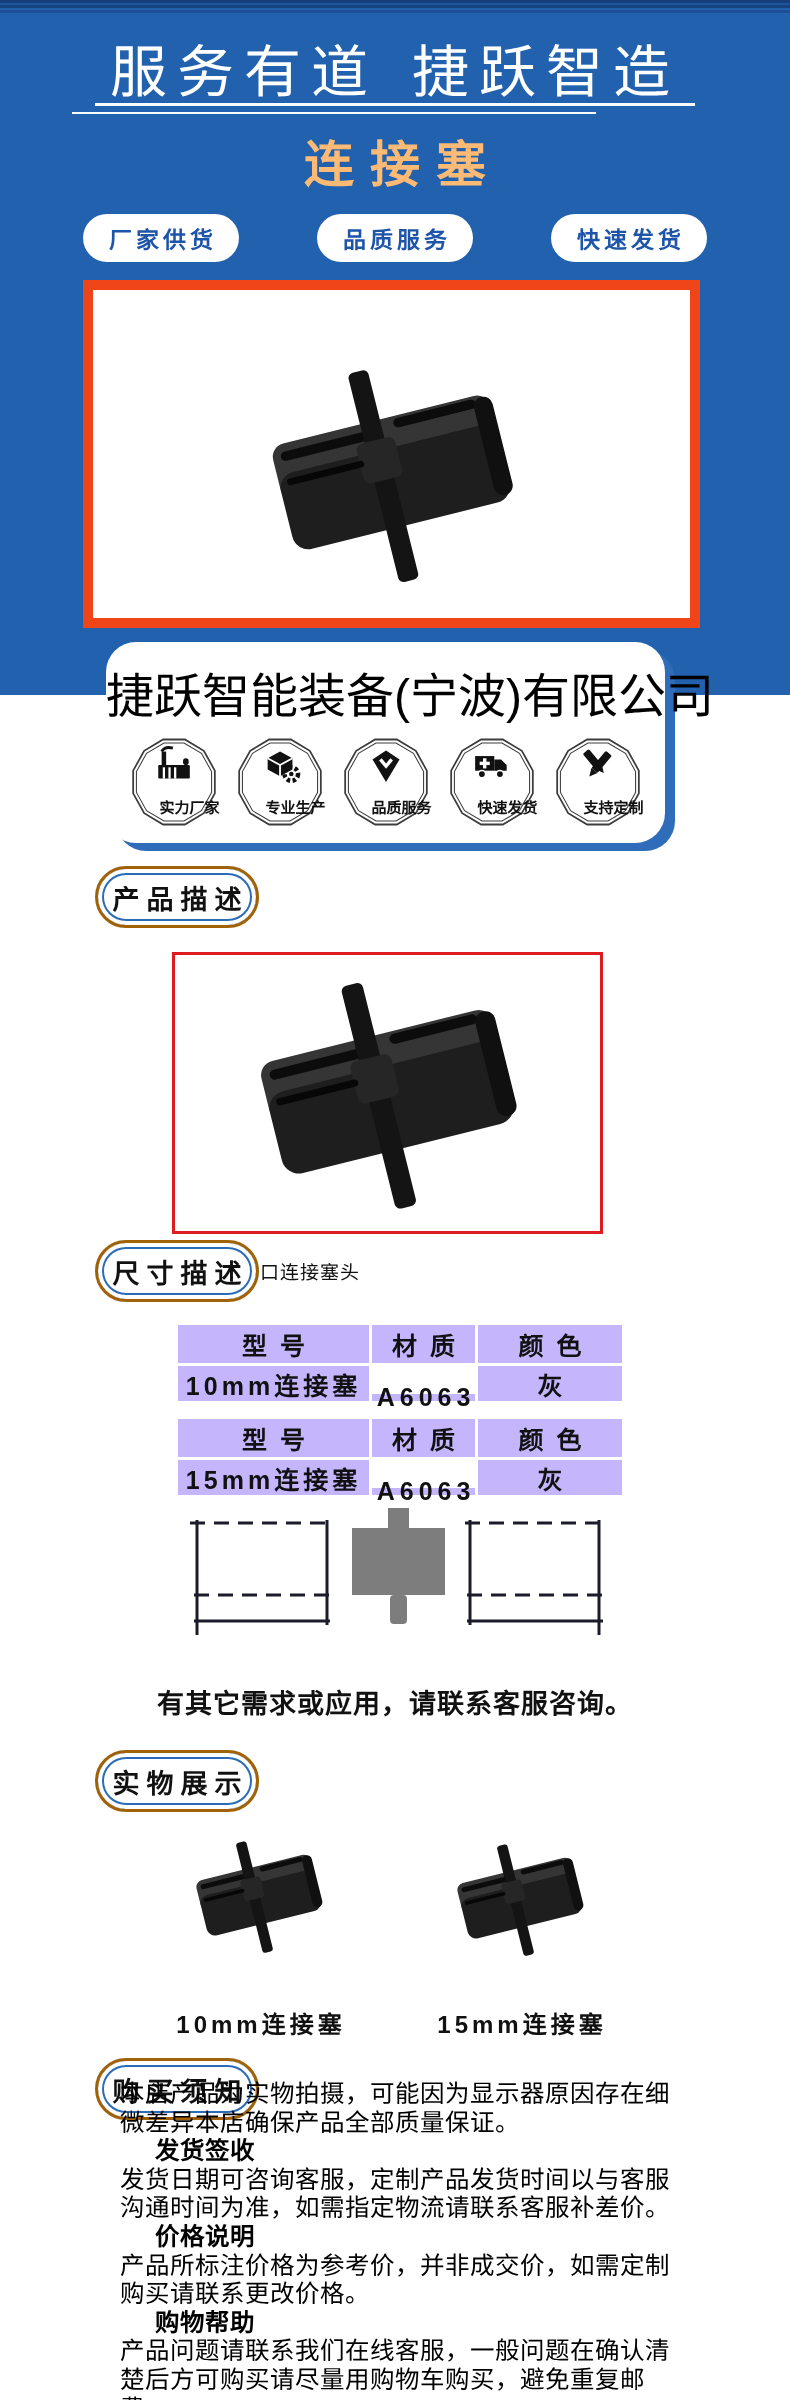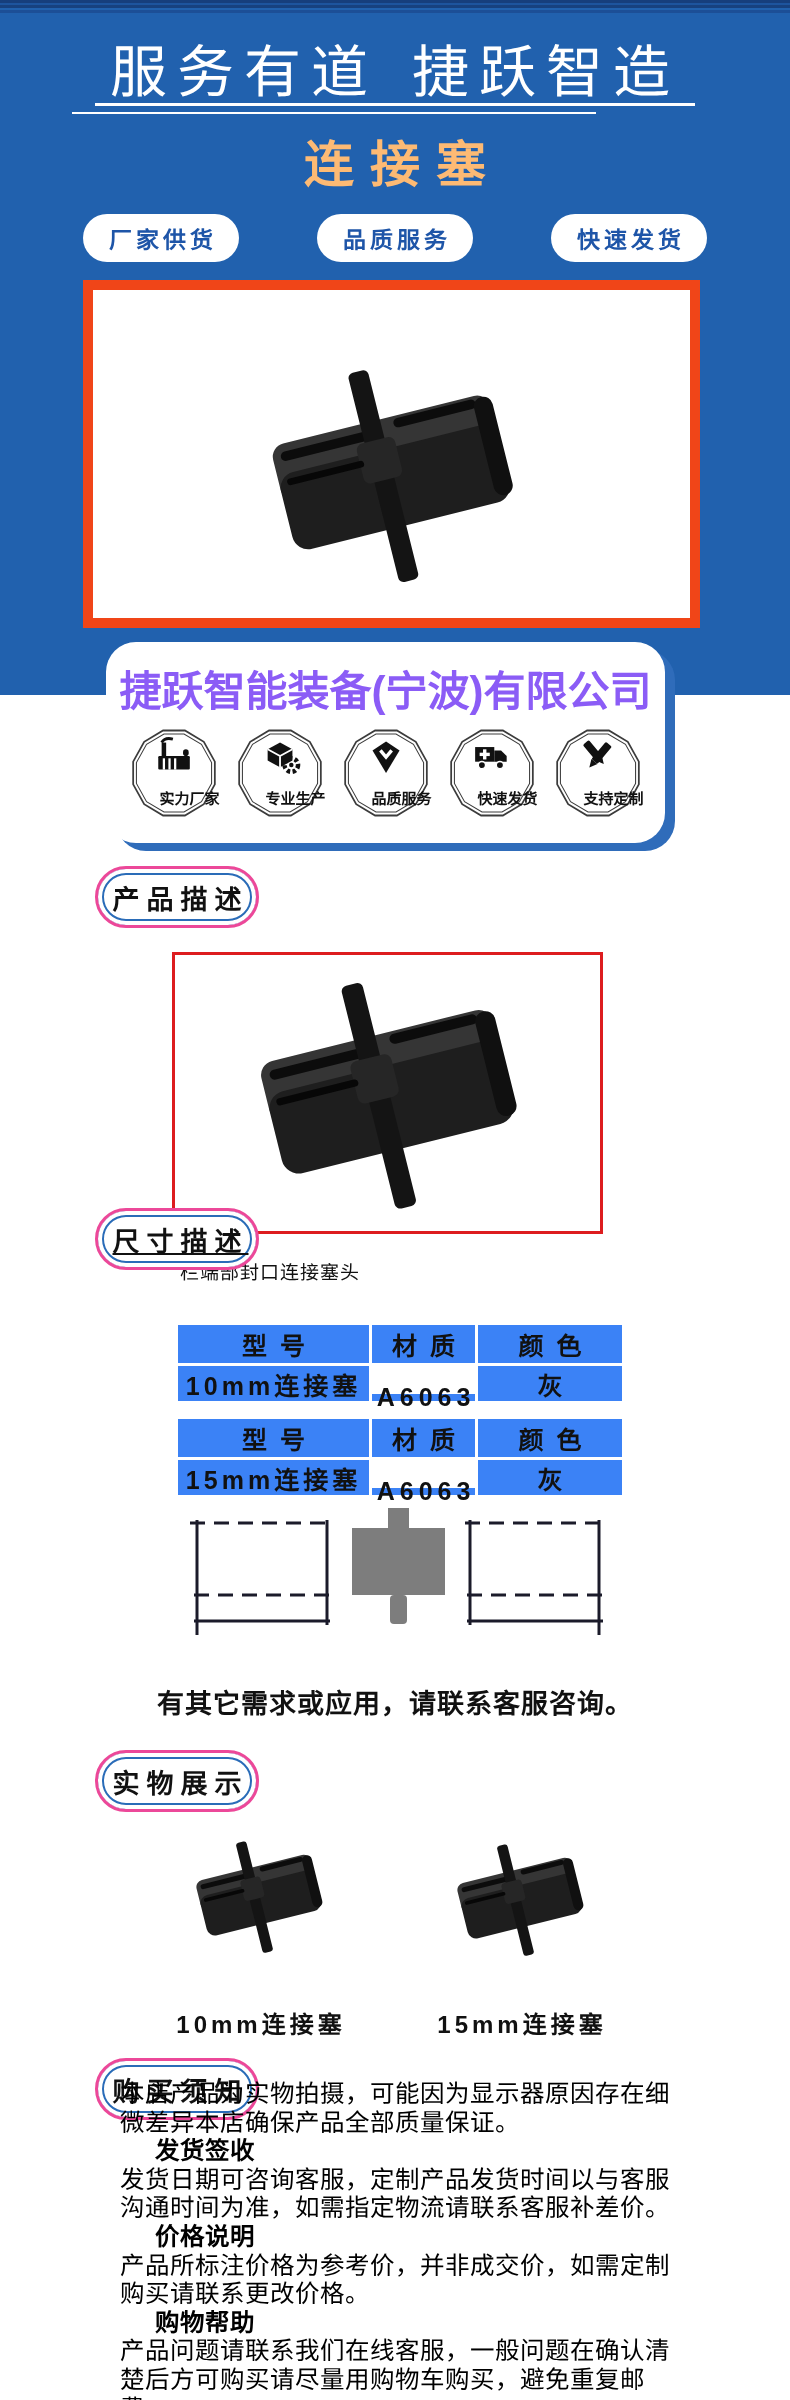"捷跃智能装备(宁波)有限公司" .company-name { color: #8b5cf6 -> #000000; font-size: 42px -> 48px; font-weight: 700 -> 400 }
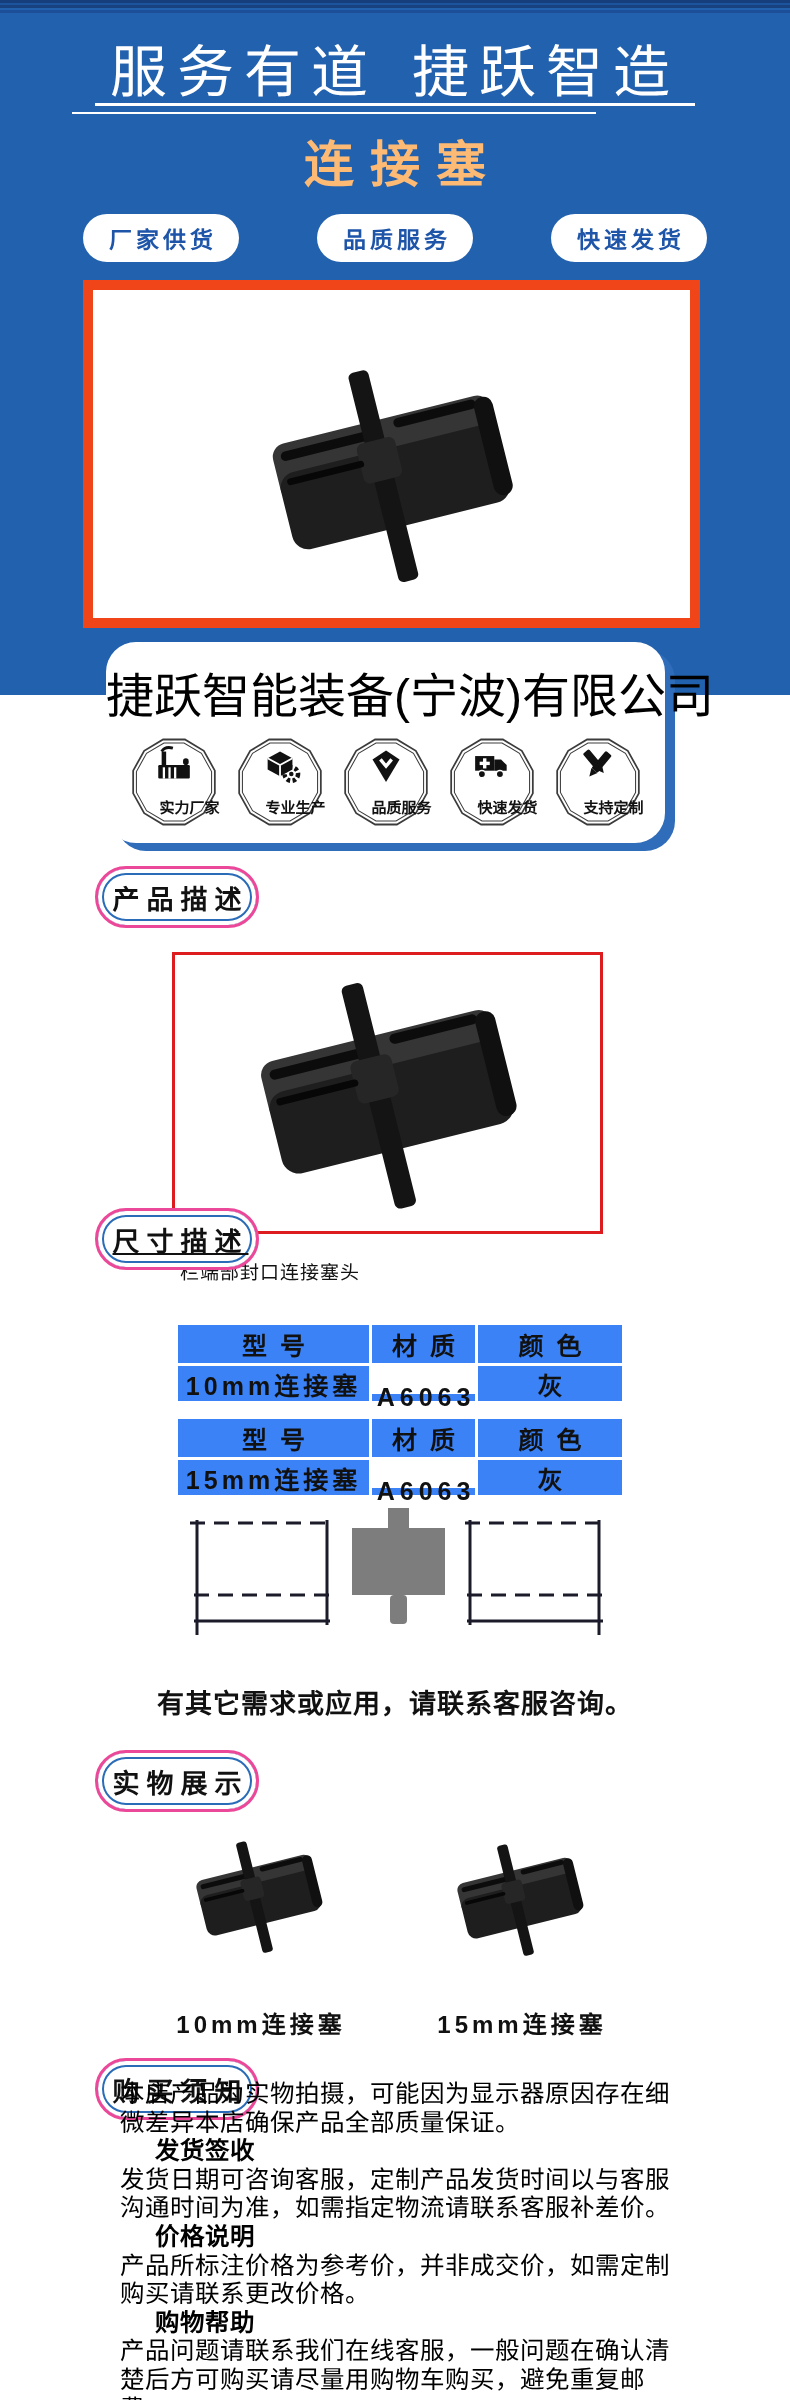"产品描述" .sec-label { border: 3px solid #ec4899 -> 3px solid #a16207 }
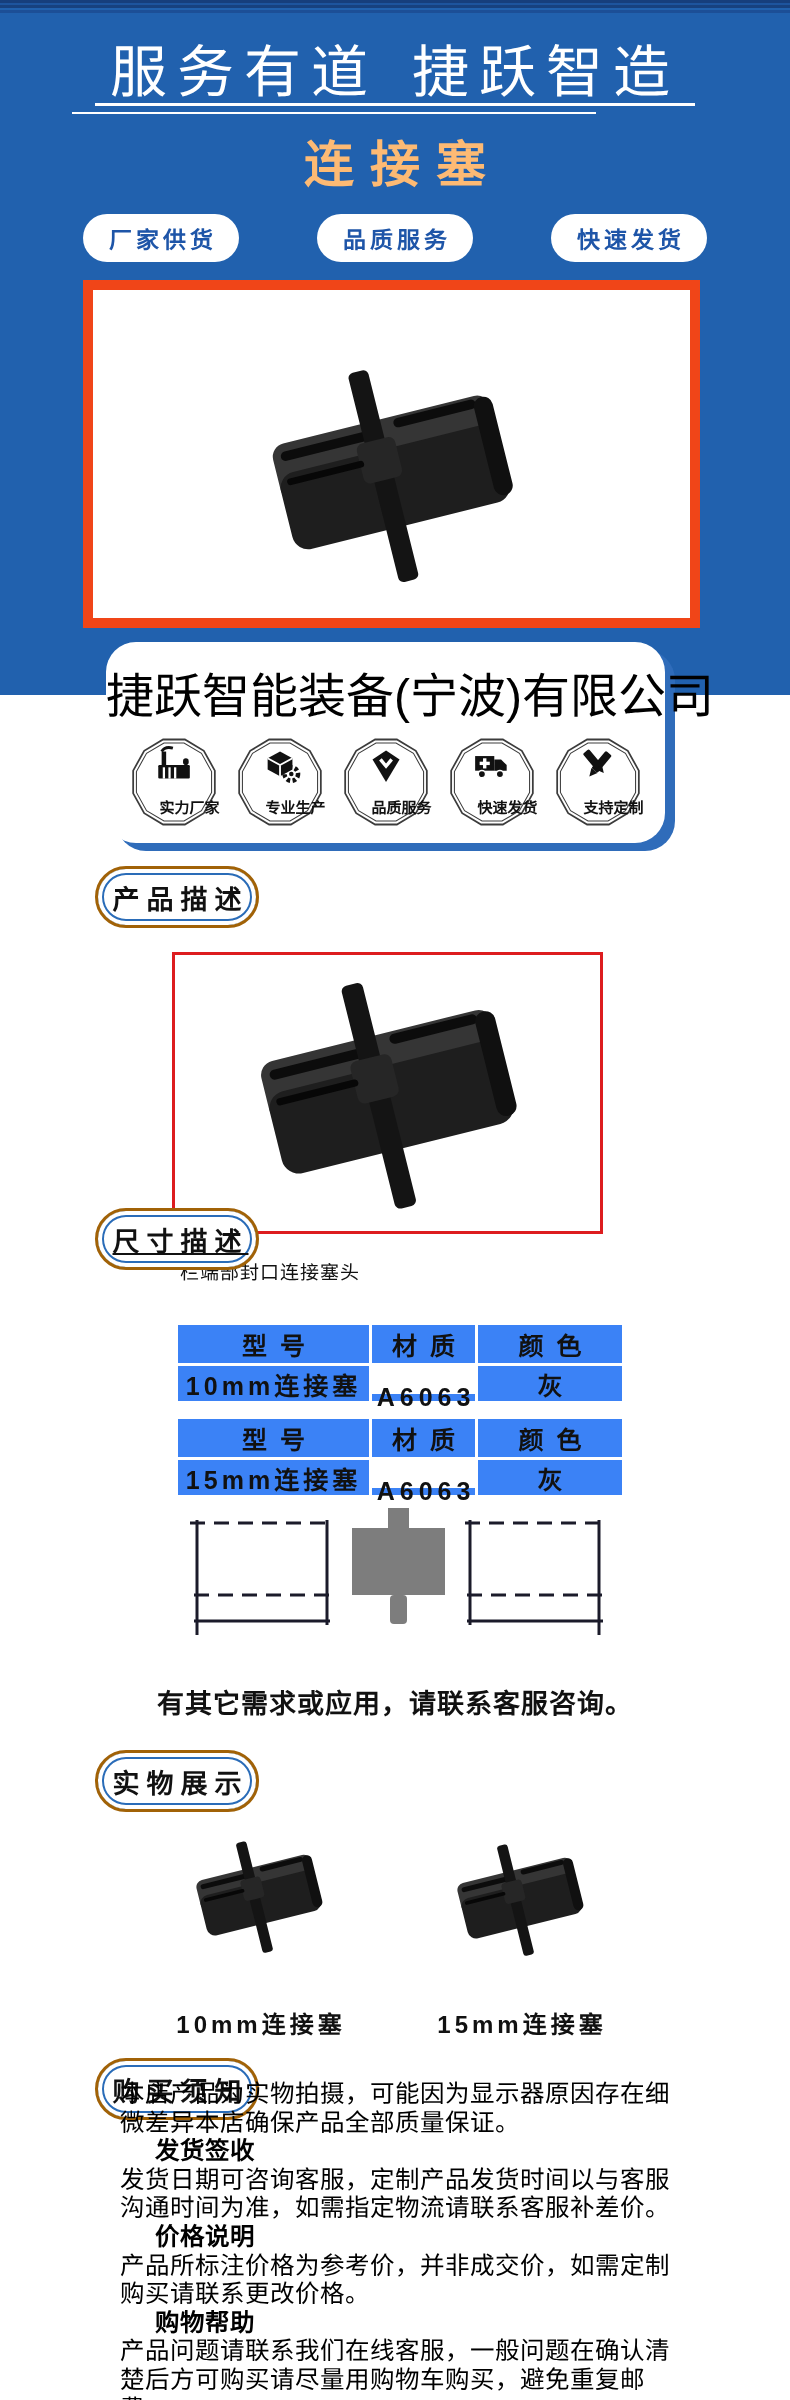"尺寸描述" .lbl-size { text-decoration: underline -> none; top: 1208px -> 1240px }
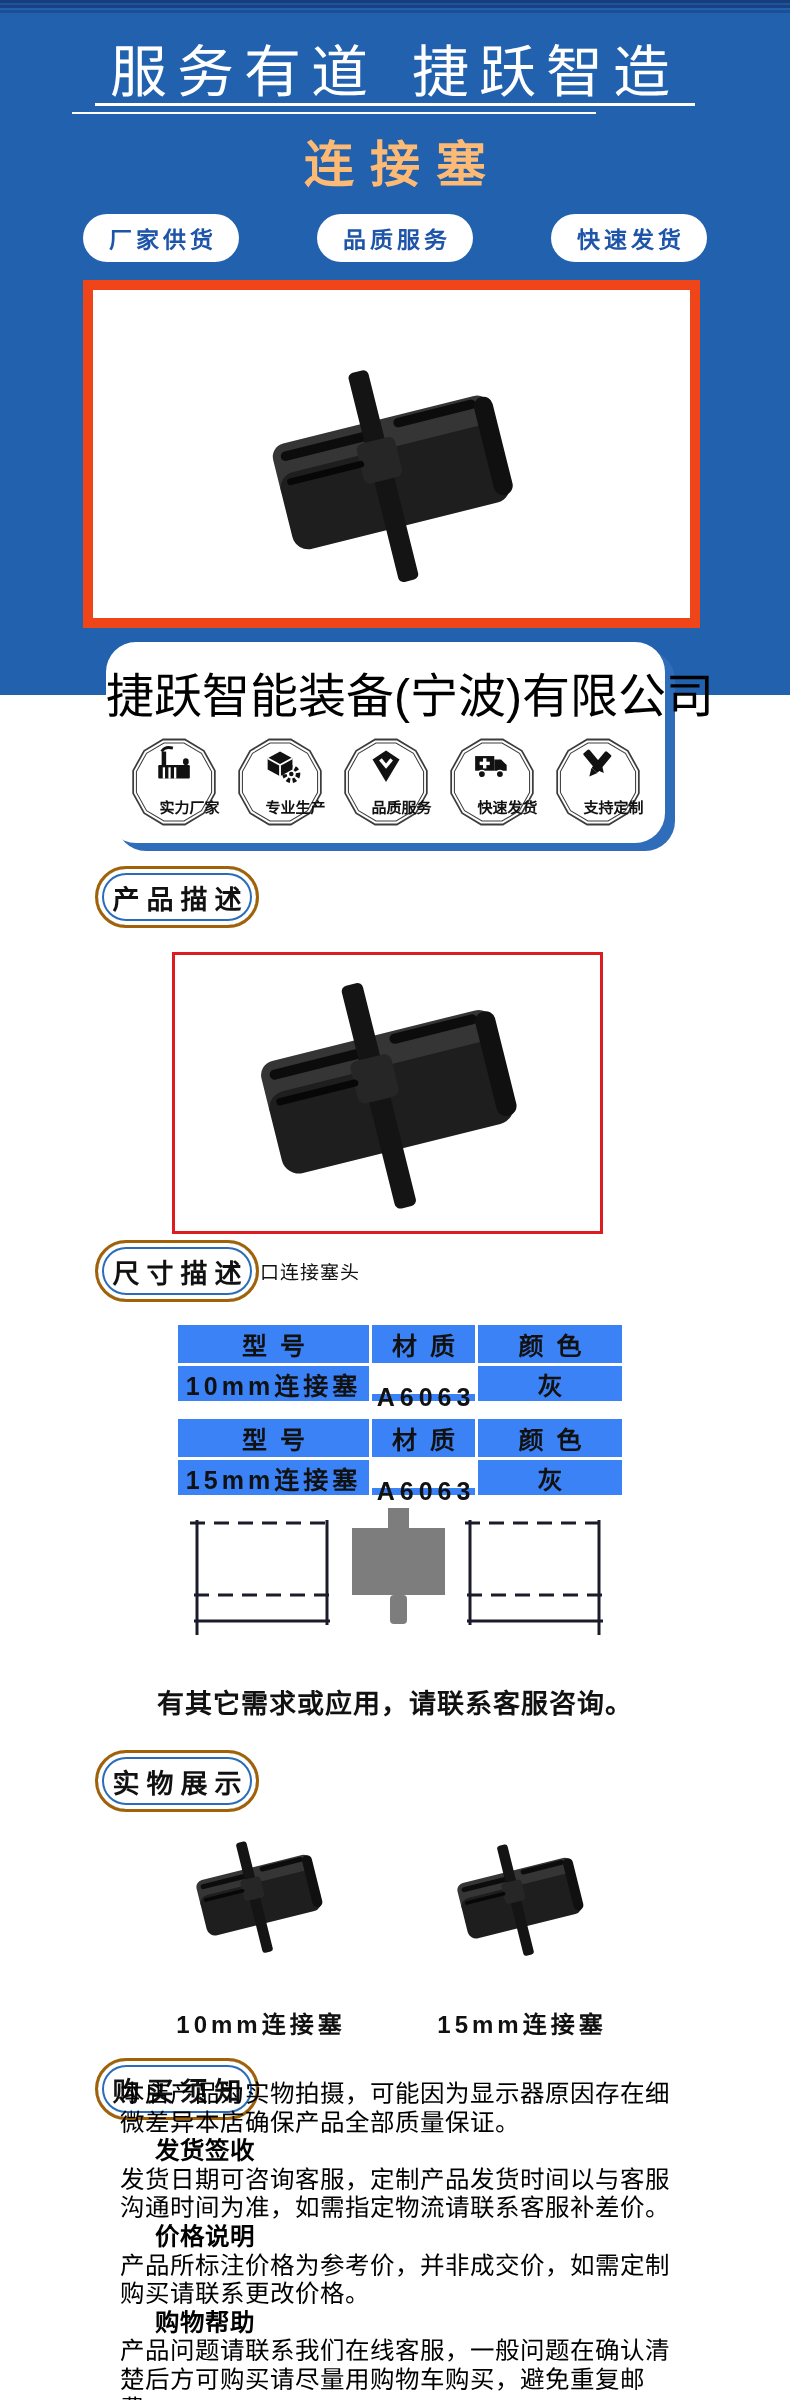"型号" .cell { background: #3b82f6 -> #c4b5fd }
